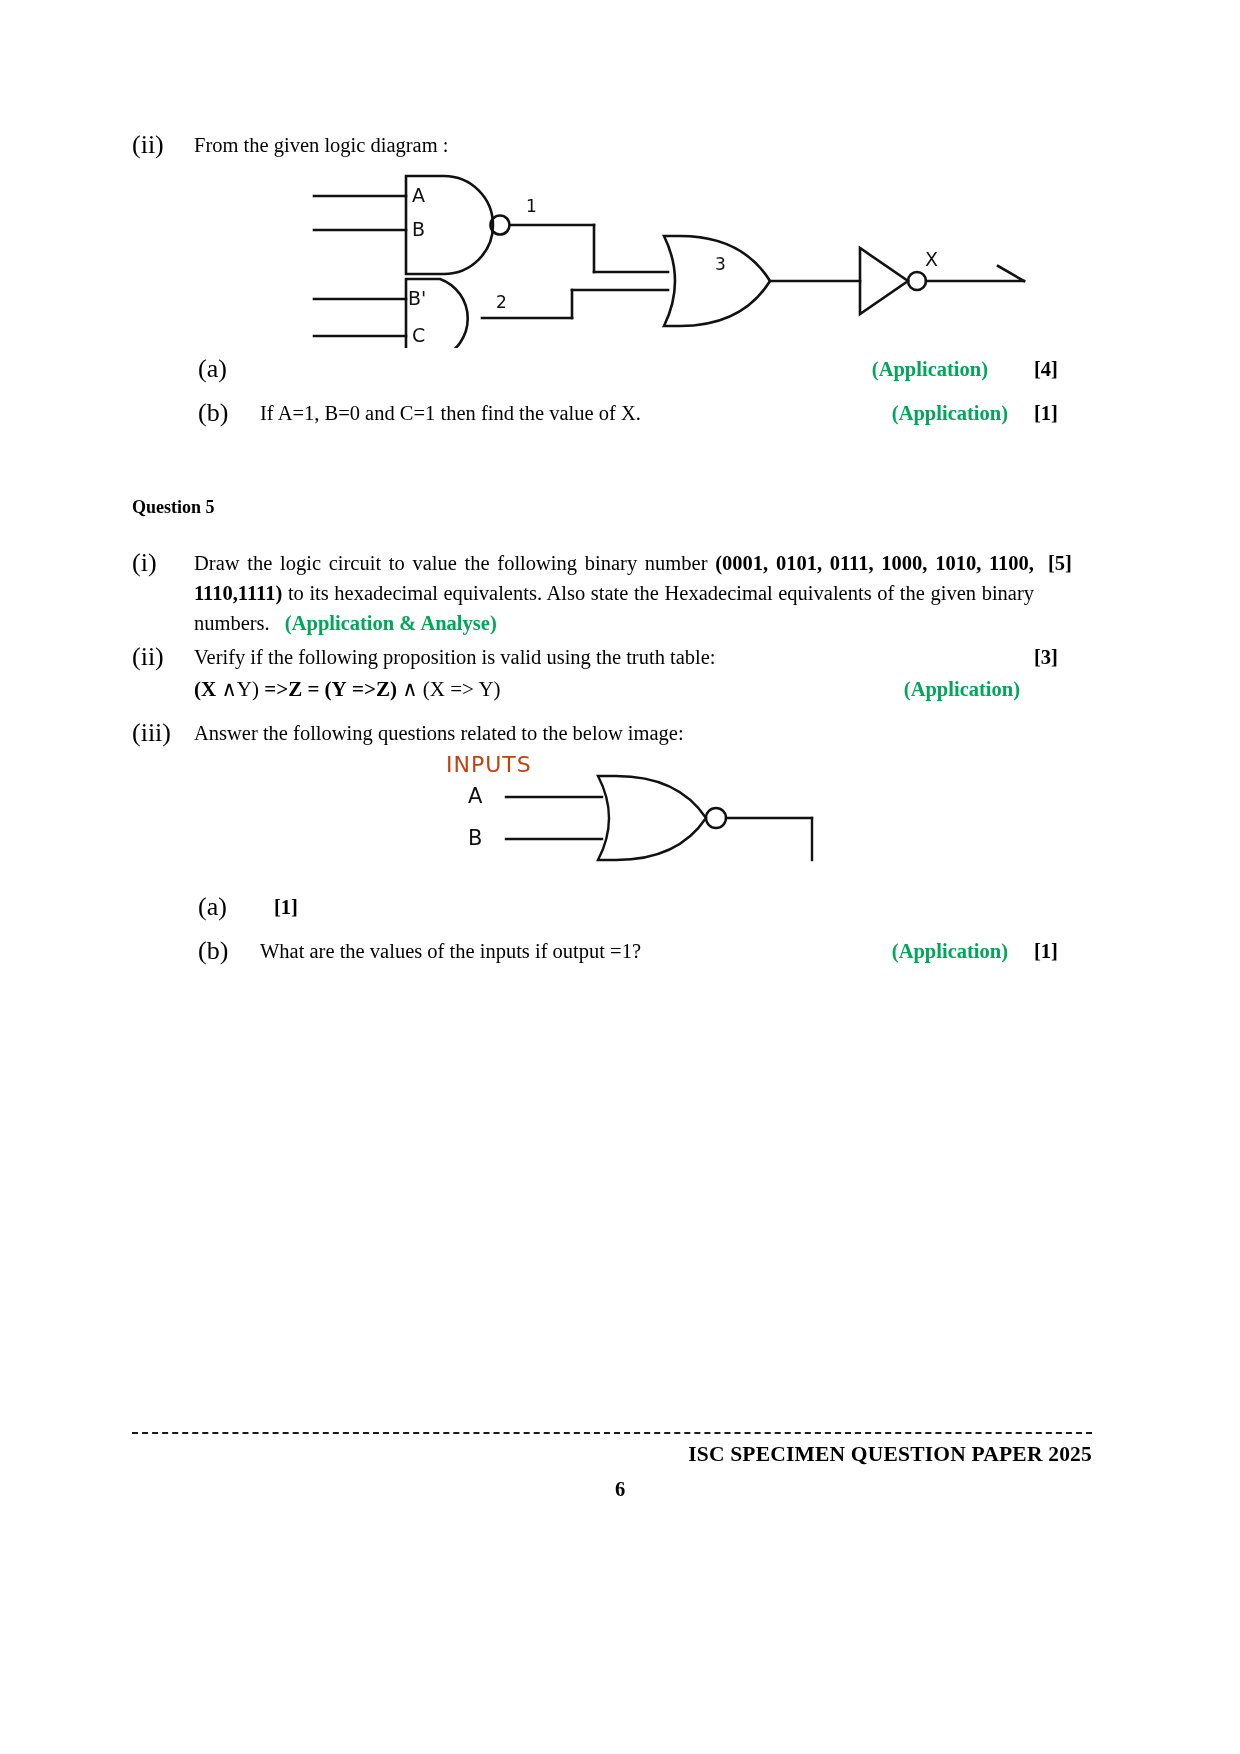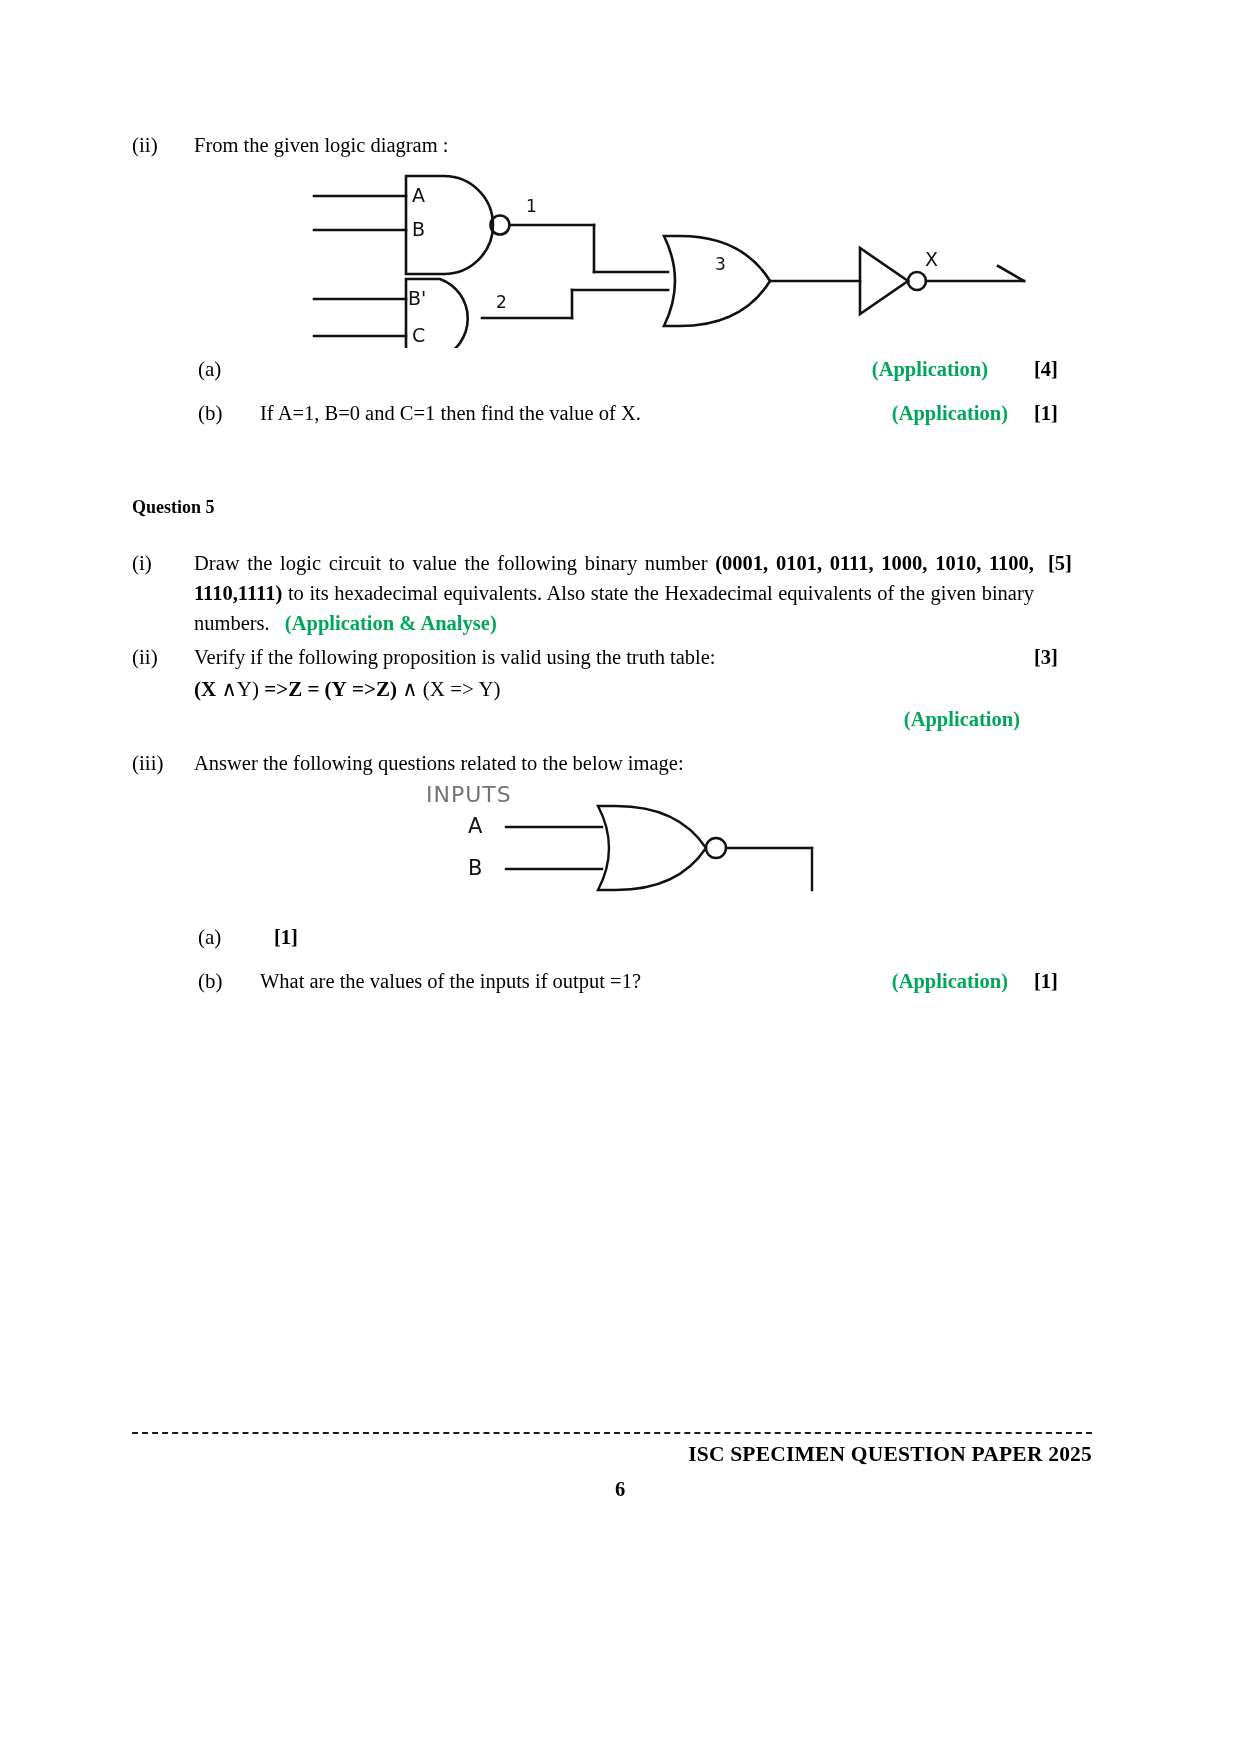"(ii)" .q-num { font-size: 21px -> 26px }
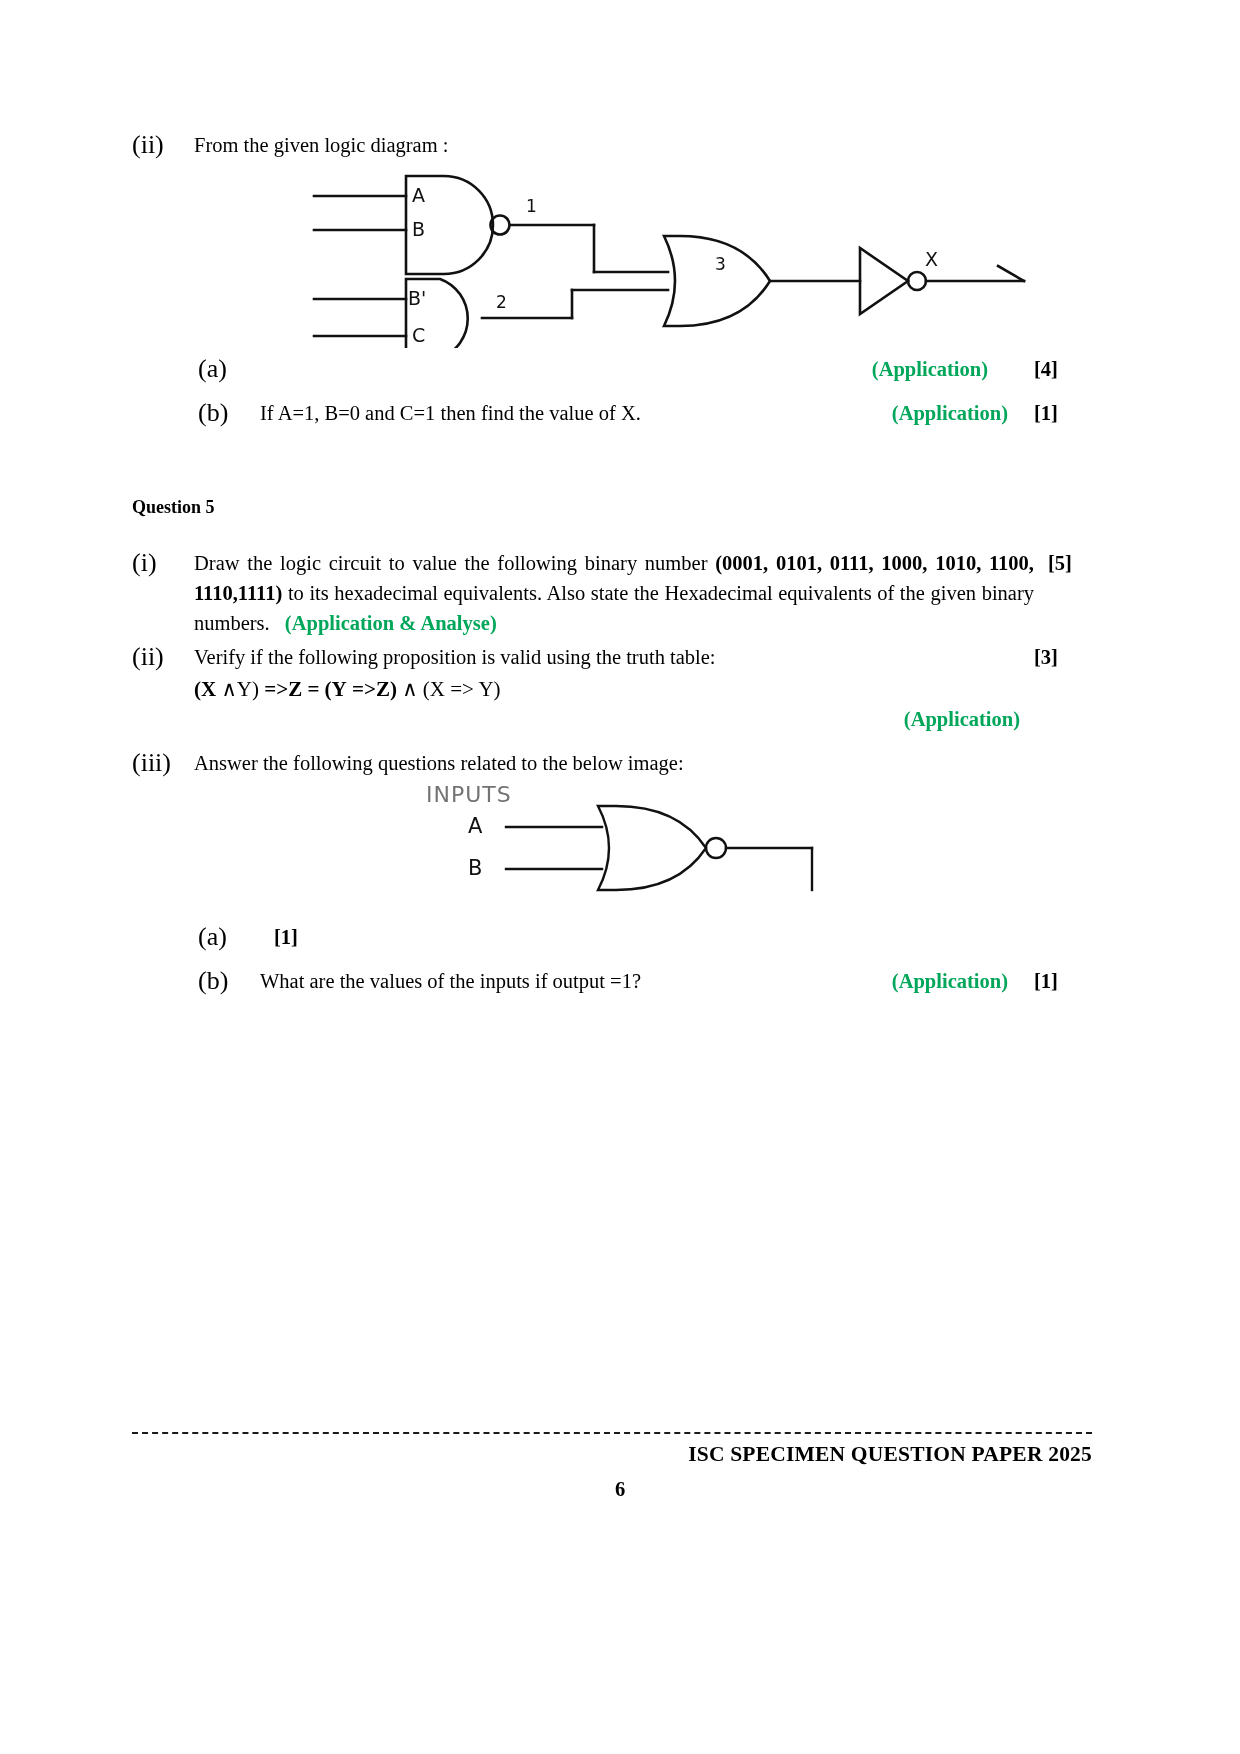"(X ∧Y) =>Z = (Y" div.q-body { flex-direction: column -> none }
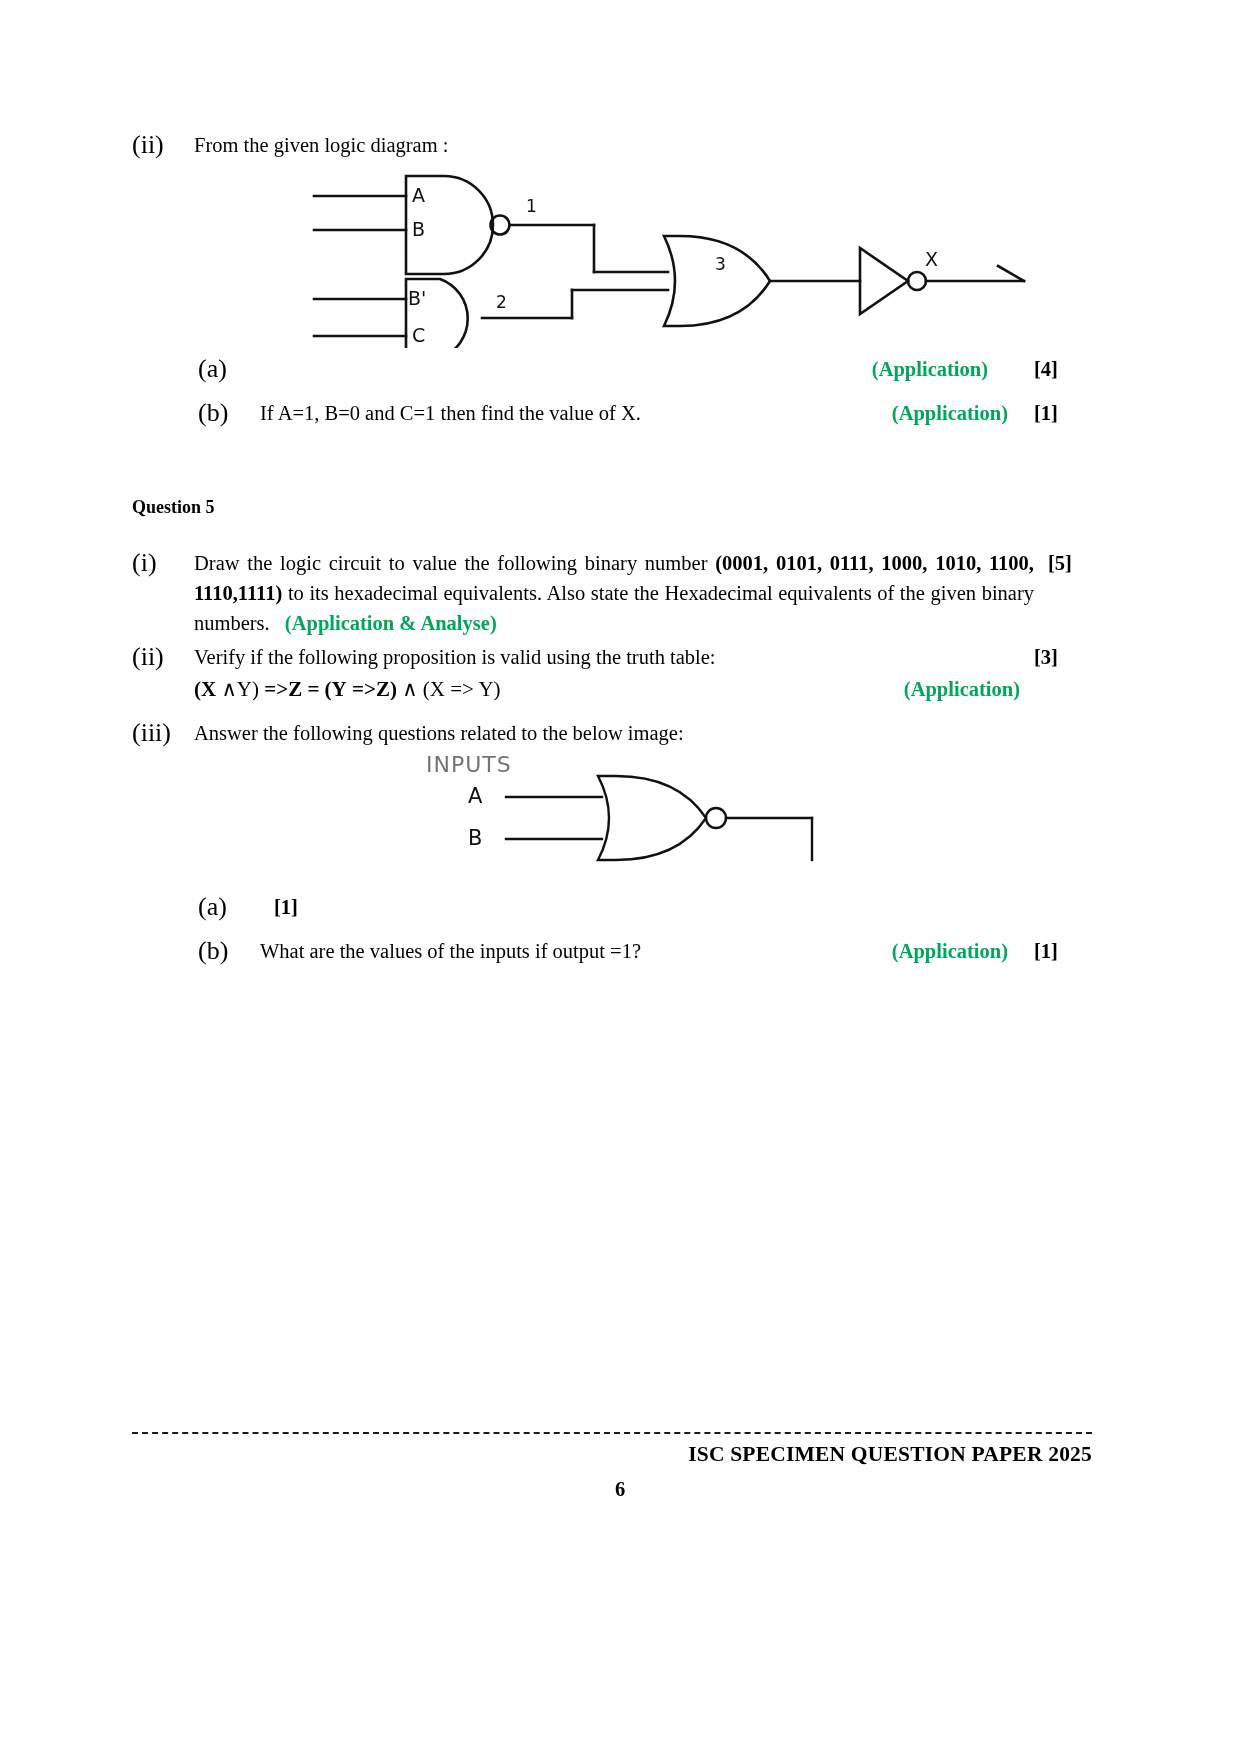"INPUTS" div { color: #737373 -> #c2410c; left: 294px -> 314px }
